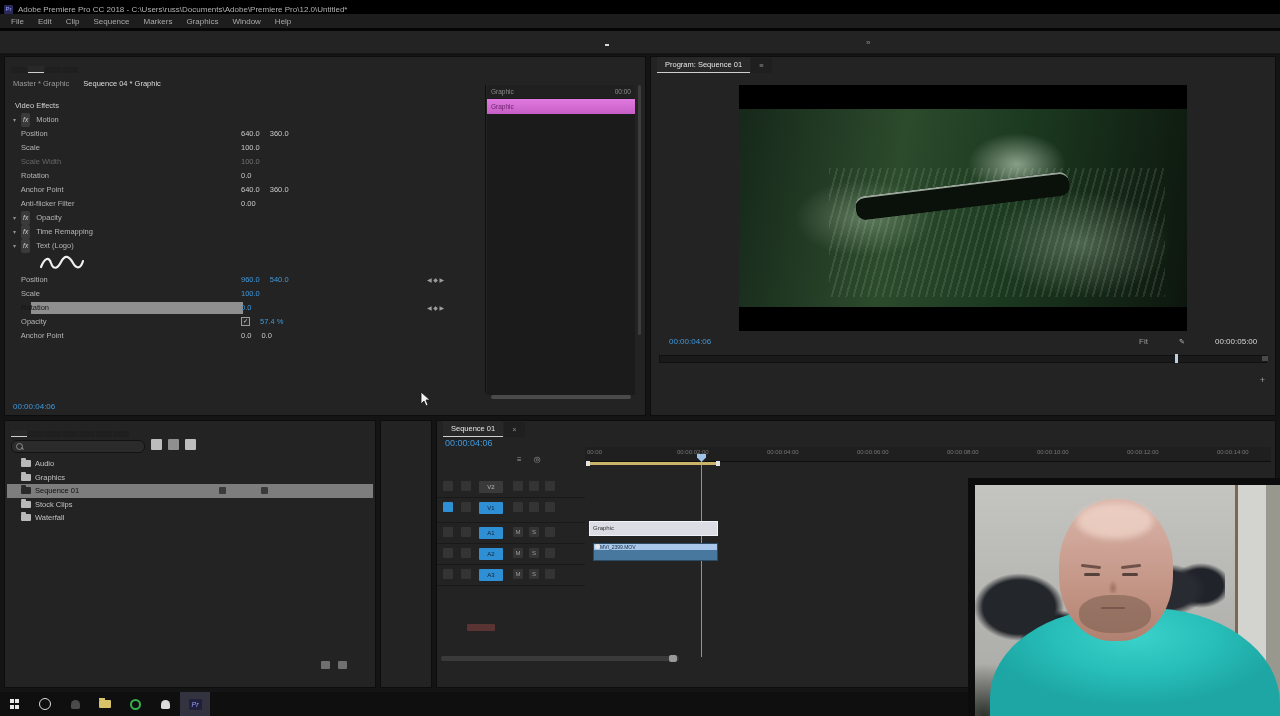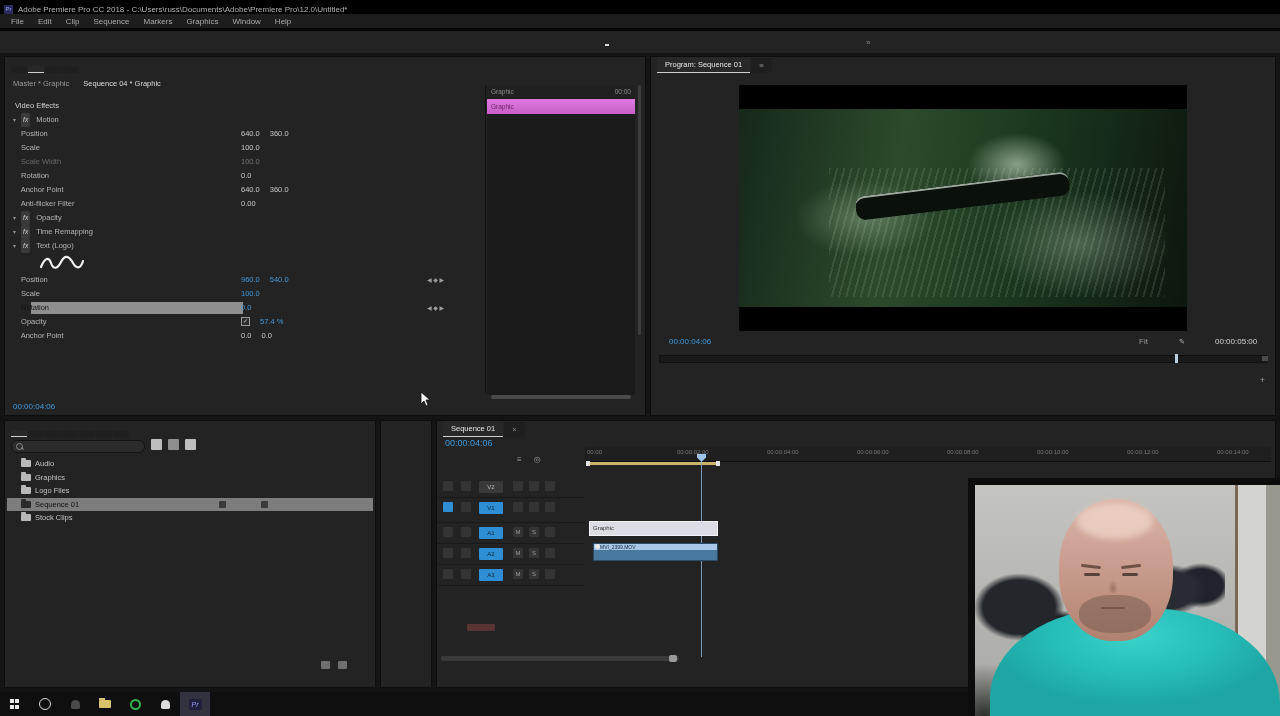"Logo Files" div.pj-row { html: <div> <span></span> <span>Logo Files</span> </div> -> none }
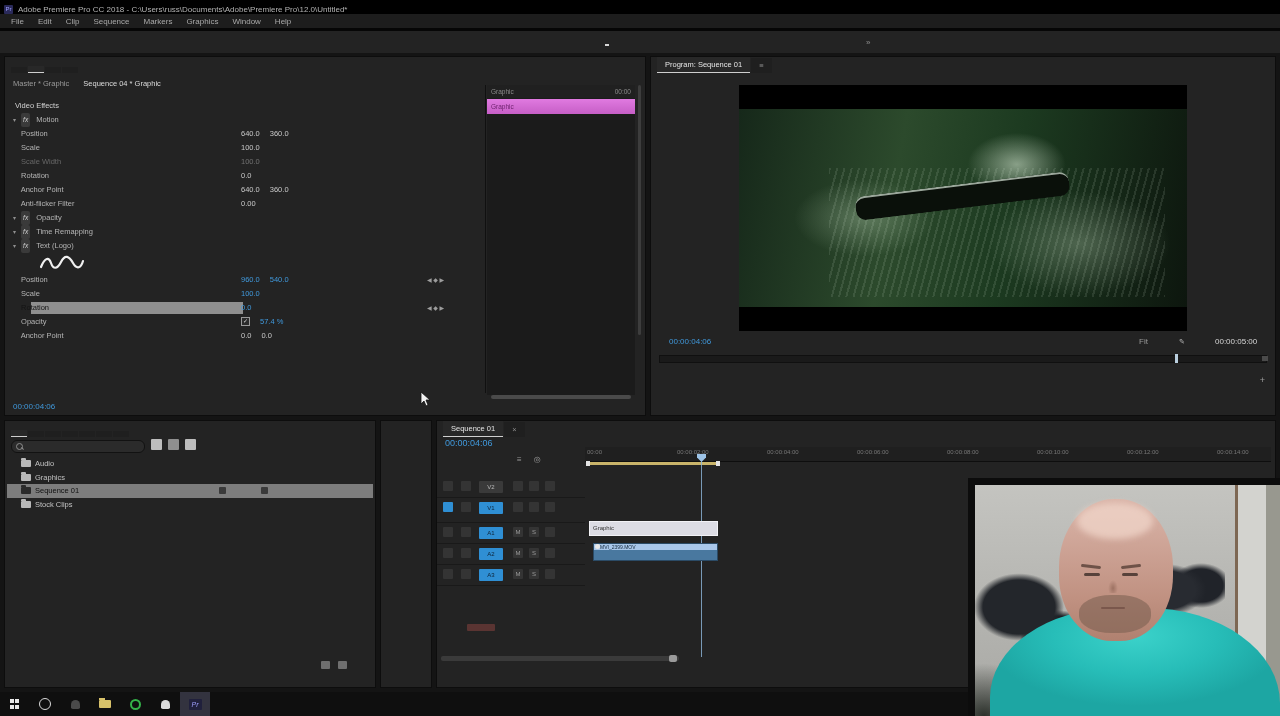"Waterfall" div.pj-row { html: none -> <div> <span></span> <span>Waterfall</span> </div> }
